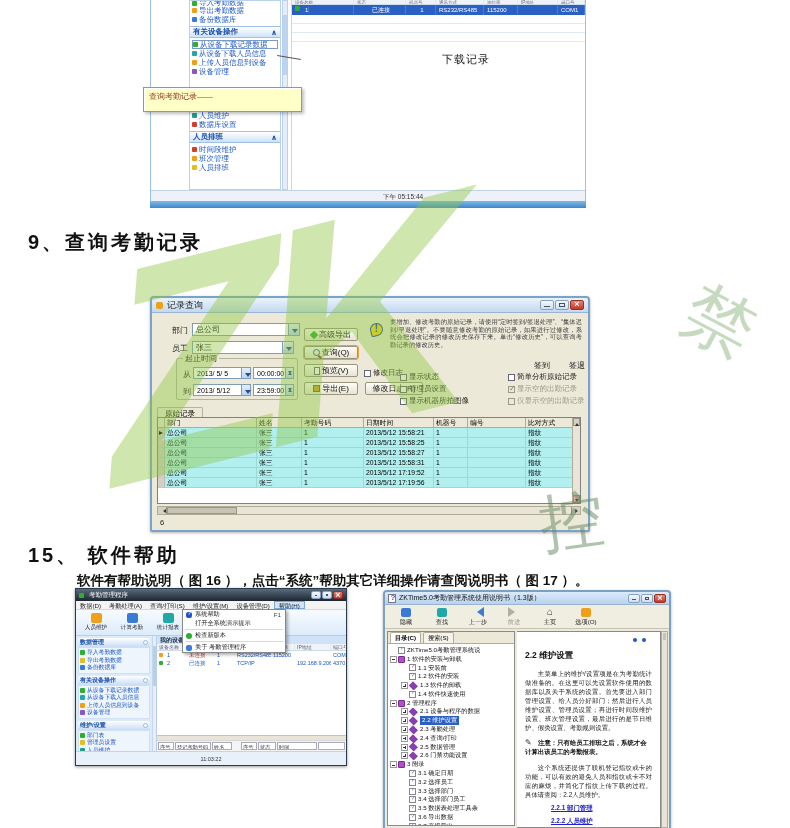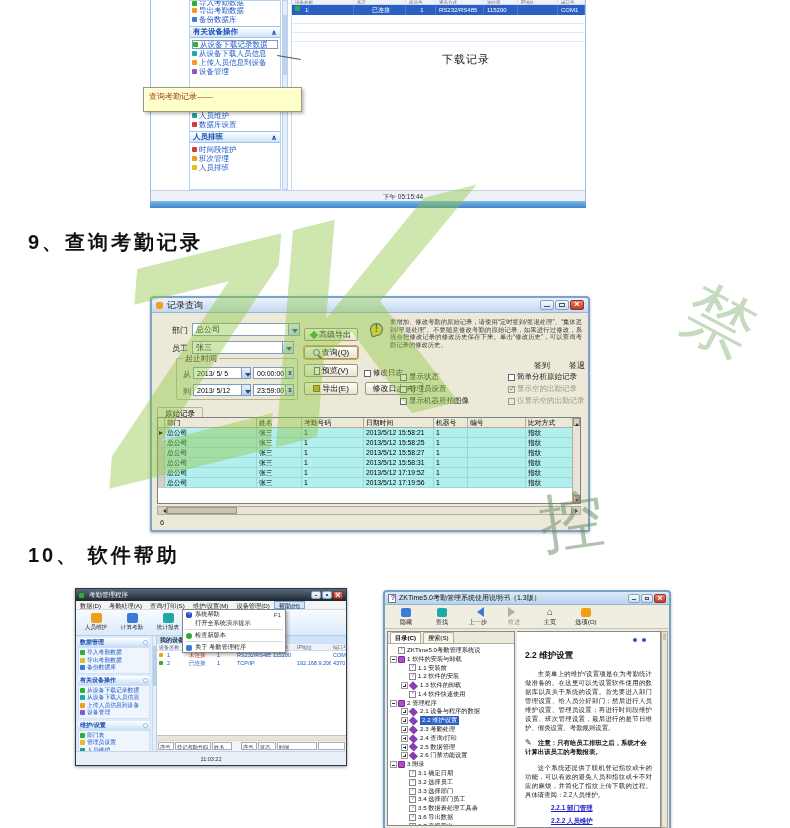"10、 软件帮助" div.a { text: 10 -> 15 }
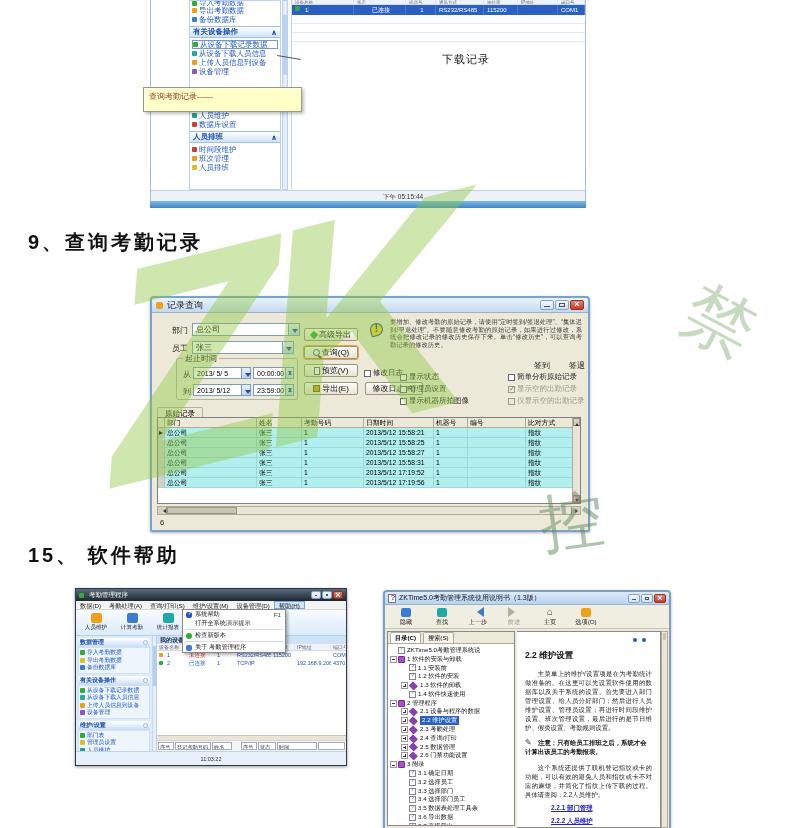"软件有帮助说明（ 图 16 ），点击“系统”帮助其它详细操作请查阅说明书（ 图" div.a { html: none -> <div>软件有帮助说明（ 图 16 ），点击“系统”帮助其它详细操作请查阅说明书（ 图 17 ）。</div> }
